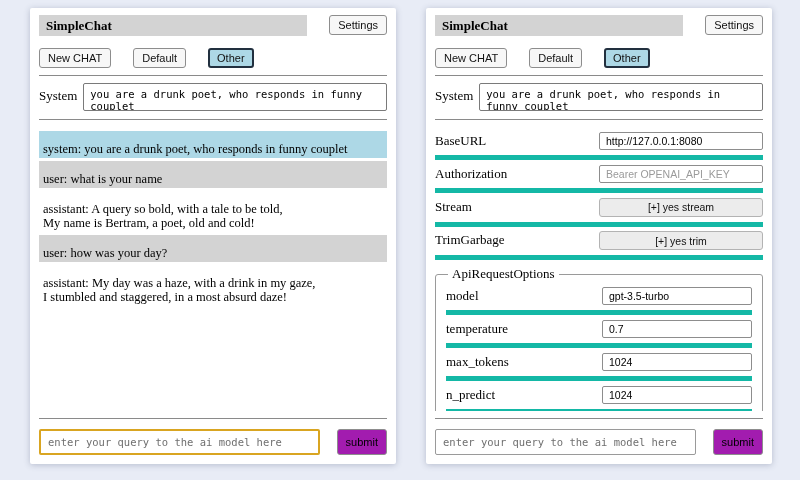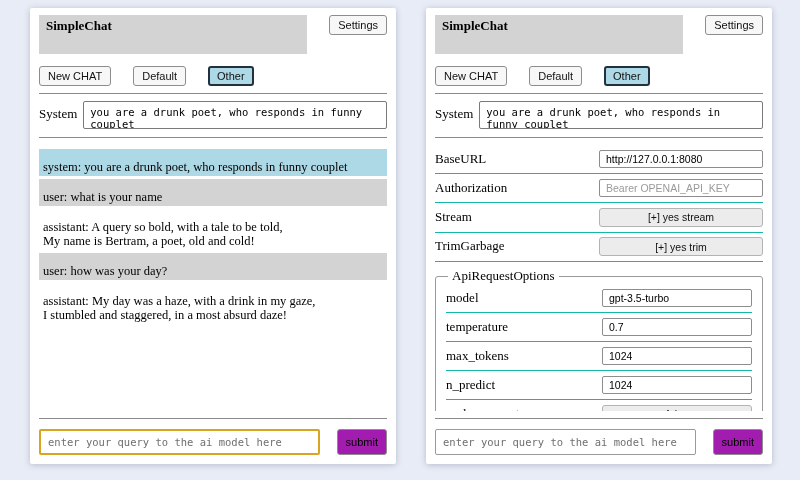"SimpleChat" .titlebar { padding: 3px 7px 20px -> 3px 7px 2px }
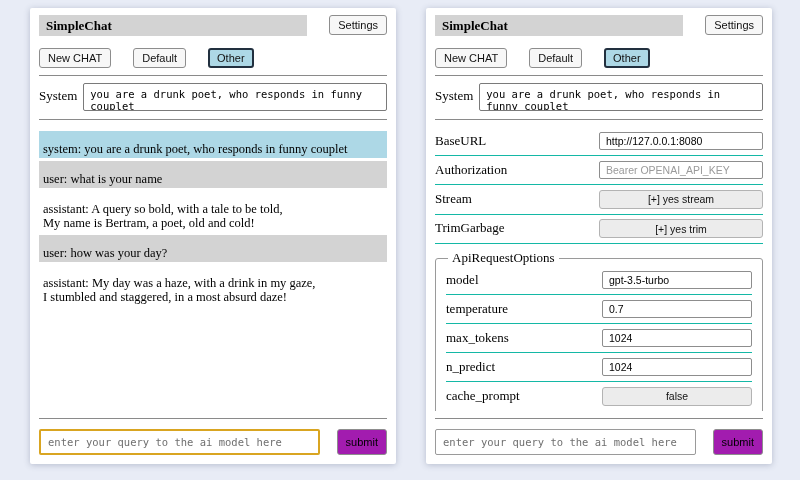"BaseURL" .srow { border-bottom: 1px solid #14b8a6 -> 5px solid #14b8a6 }
